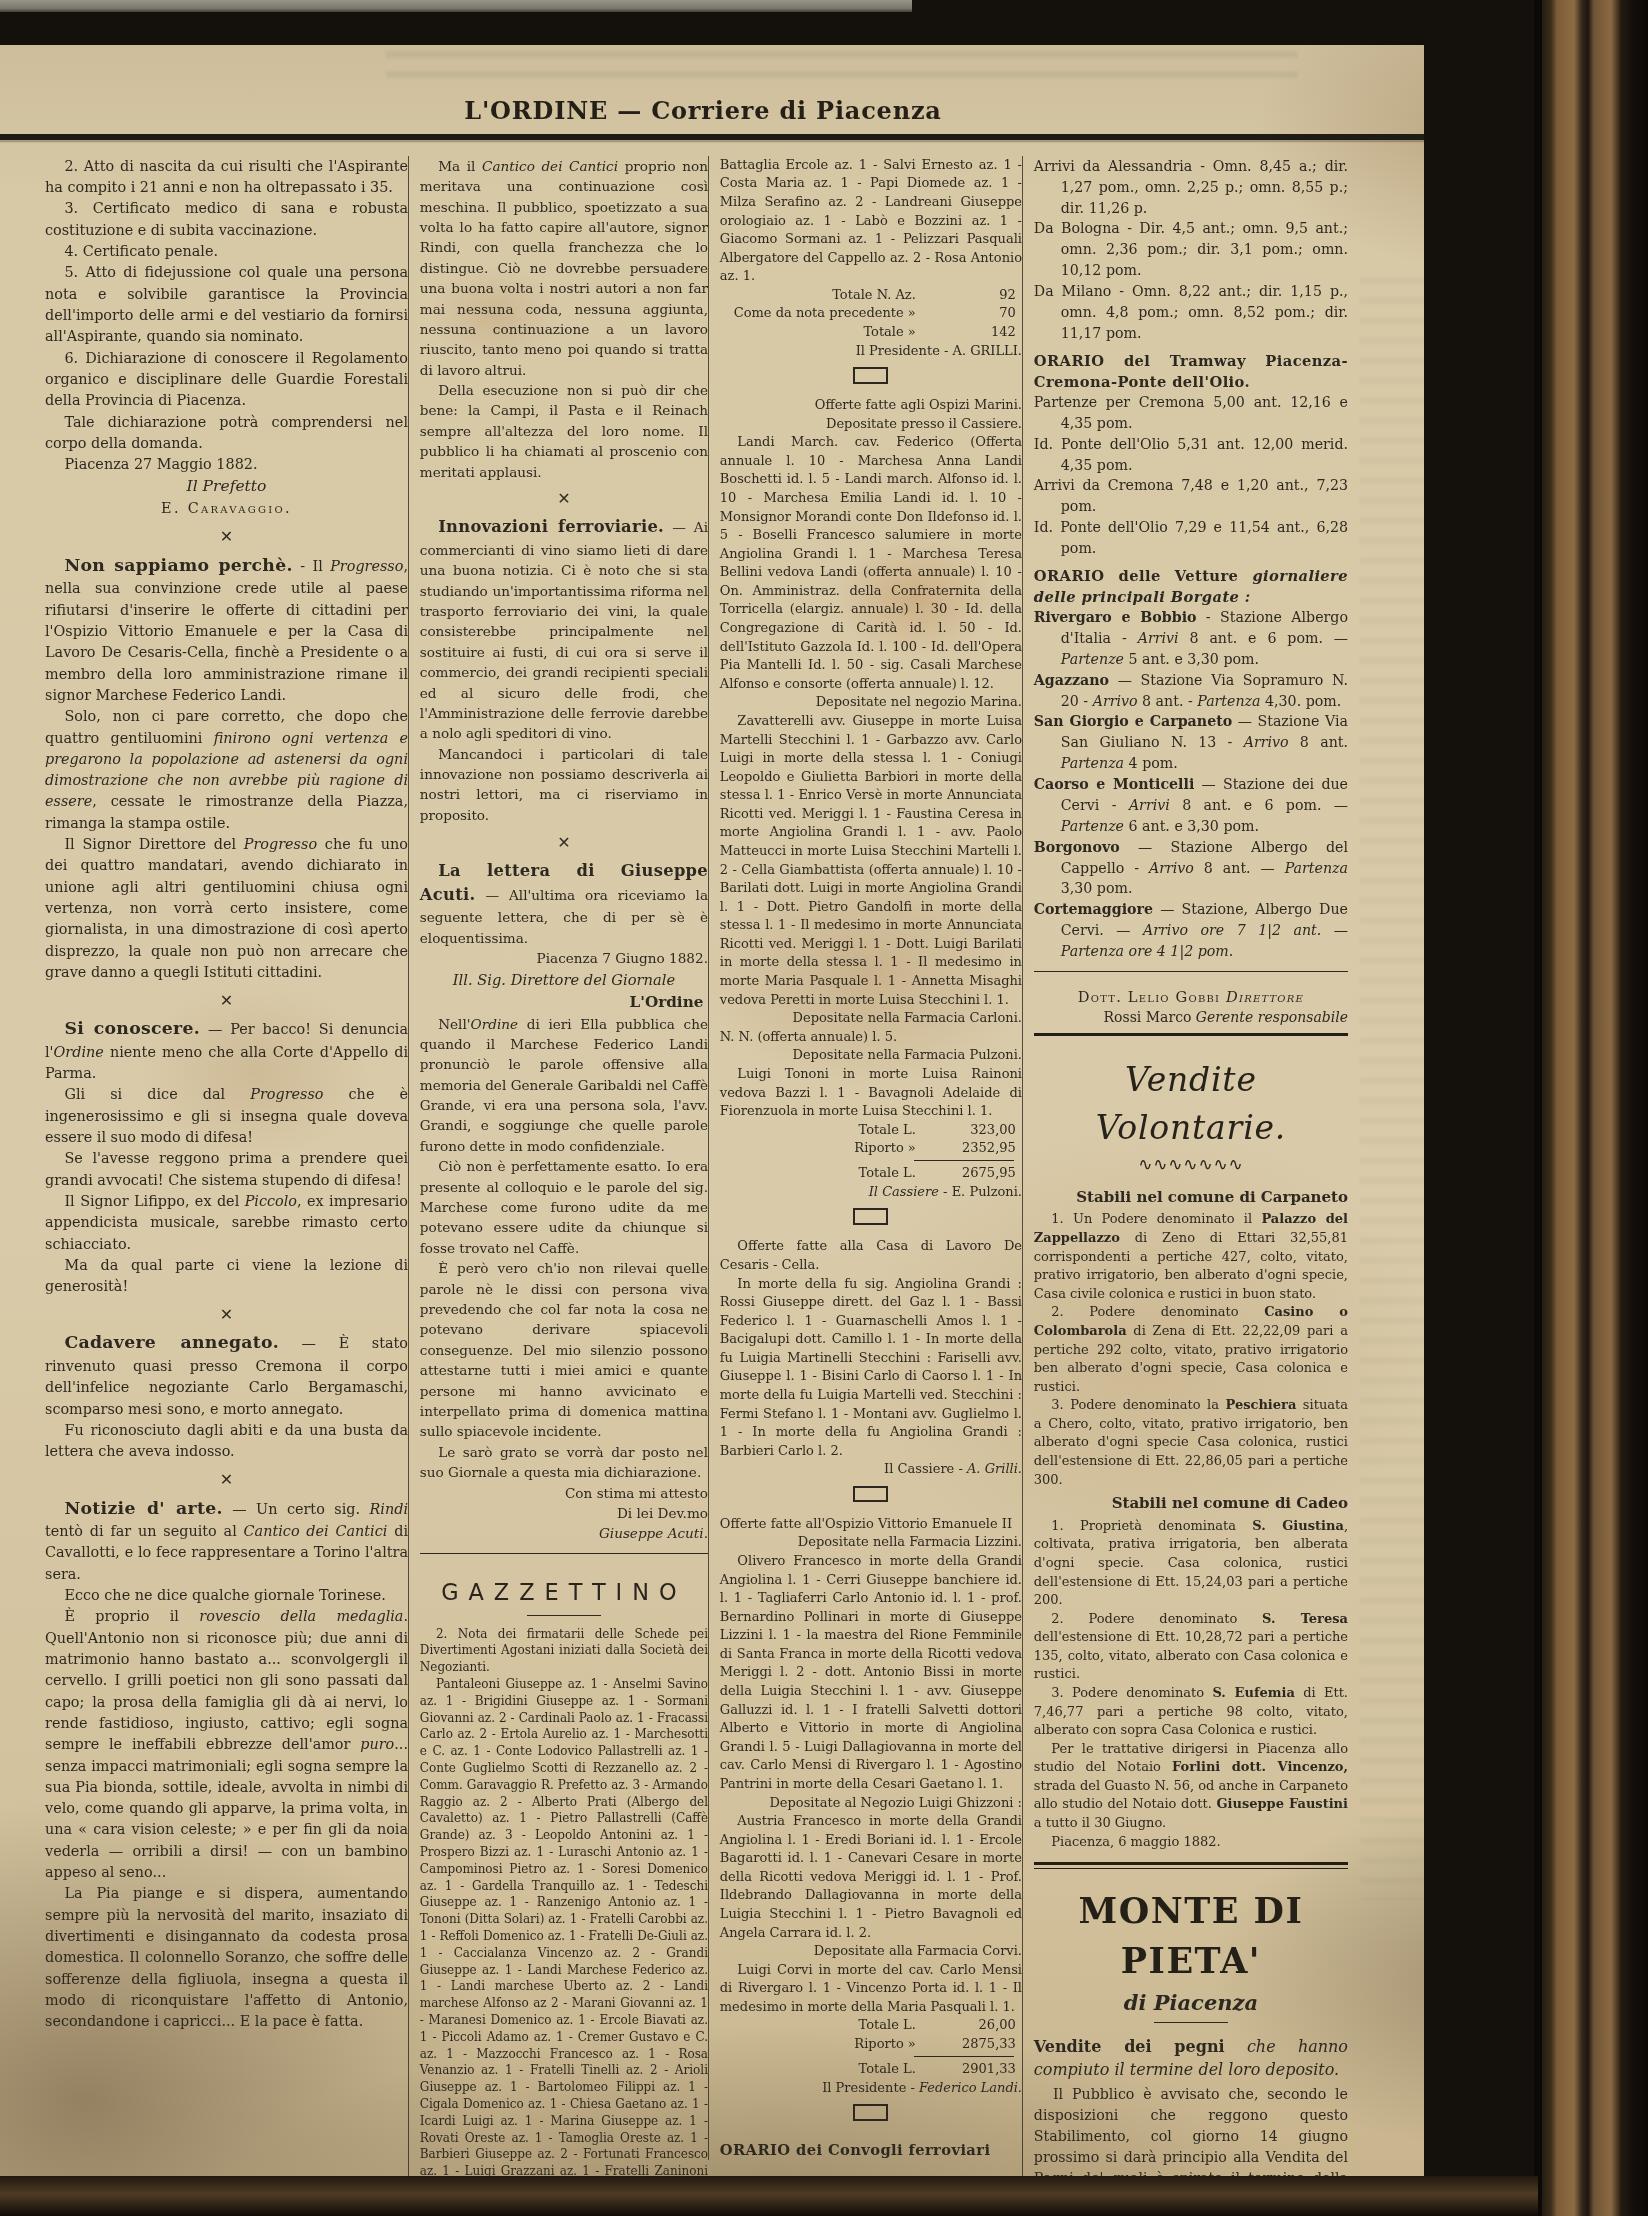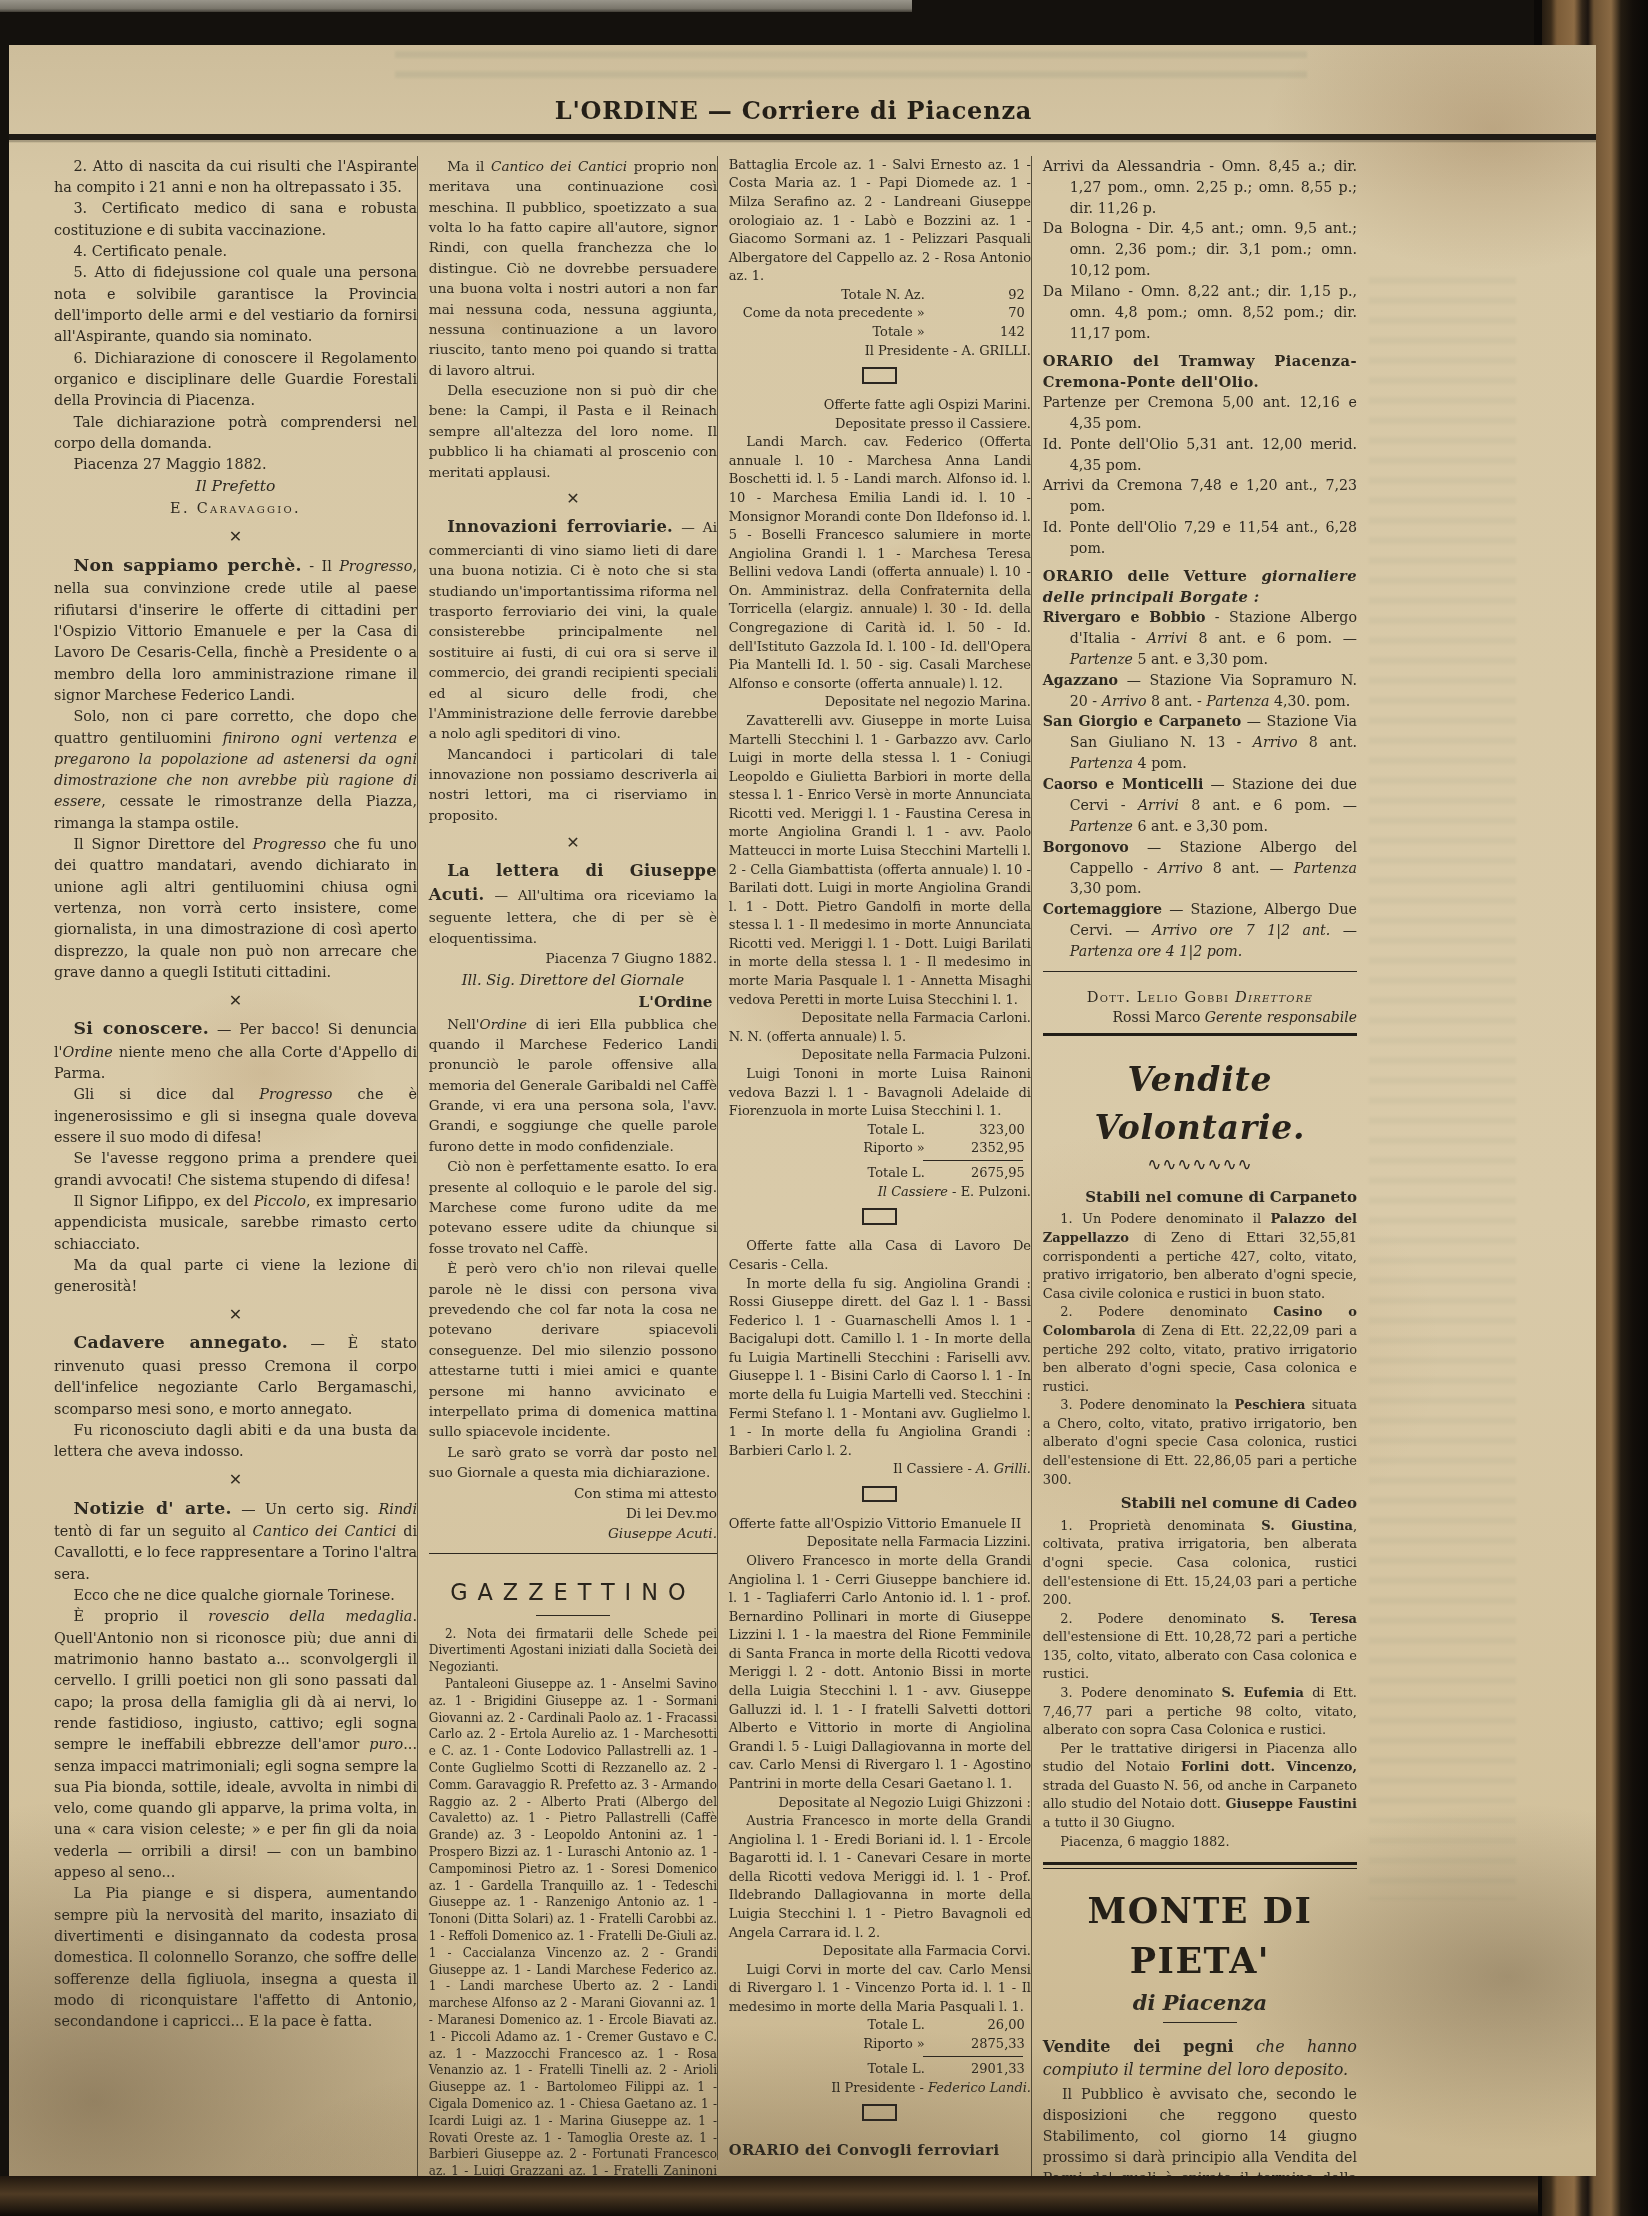"L'ORDINE — Corriere di Piacenza" .paper { margin-left: 9px -> none; width: 1587px -> 1424px }
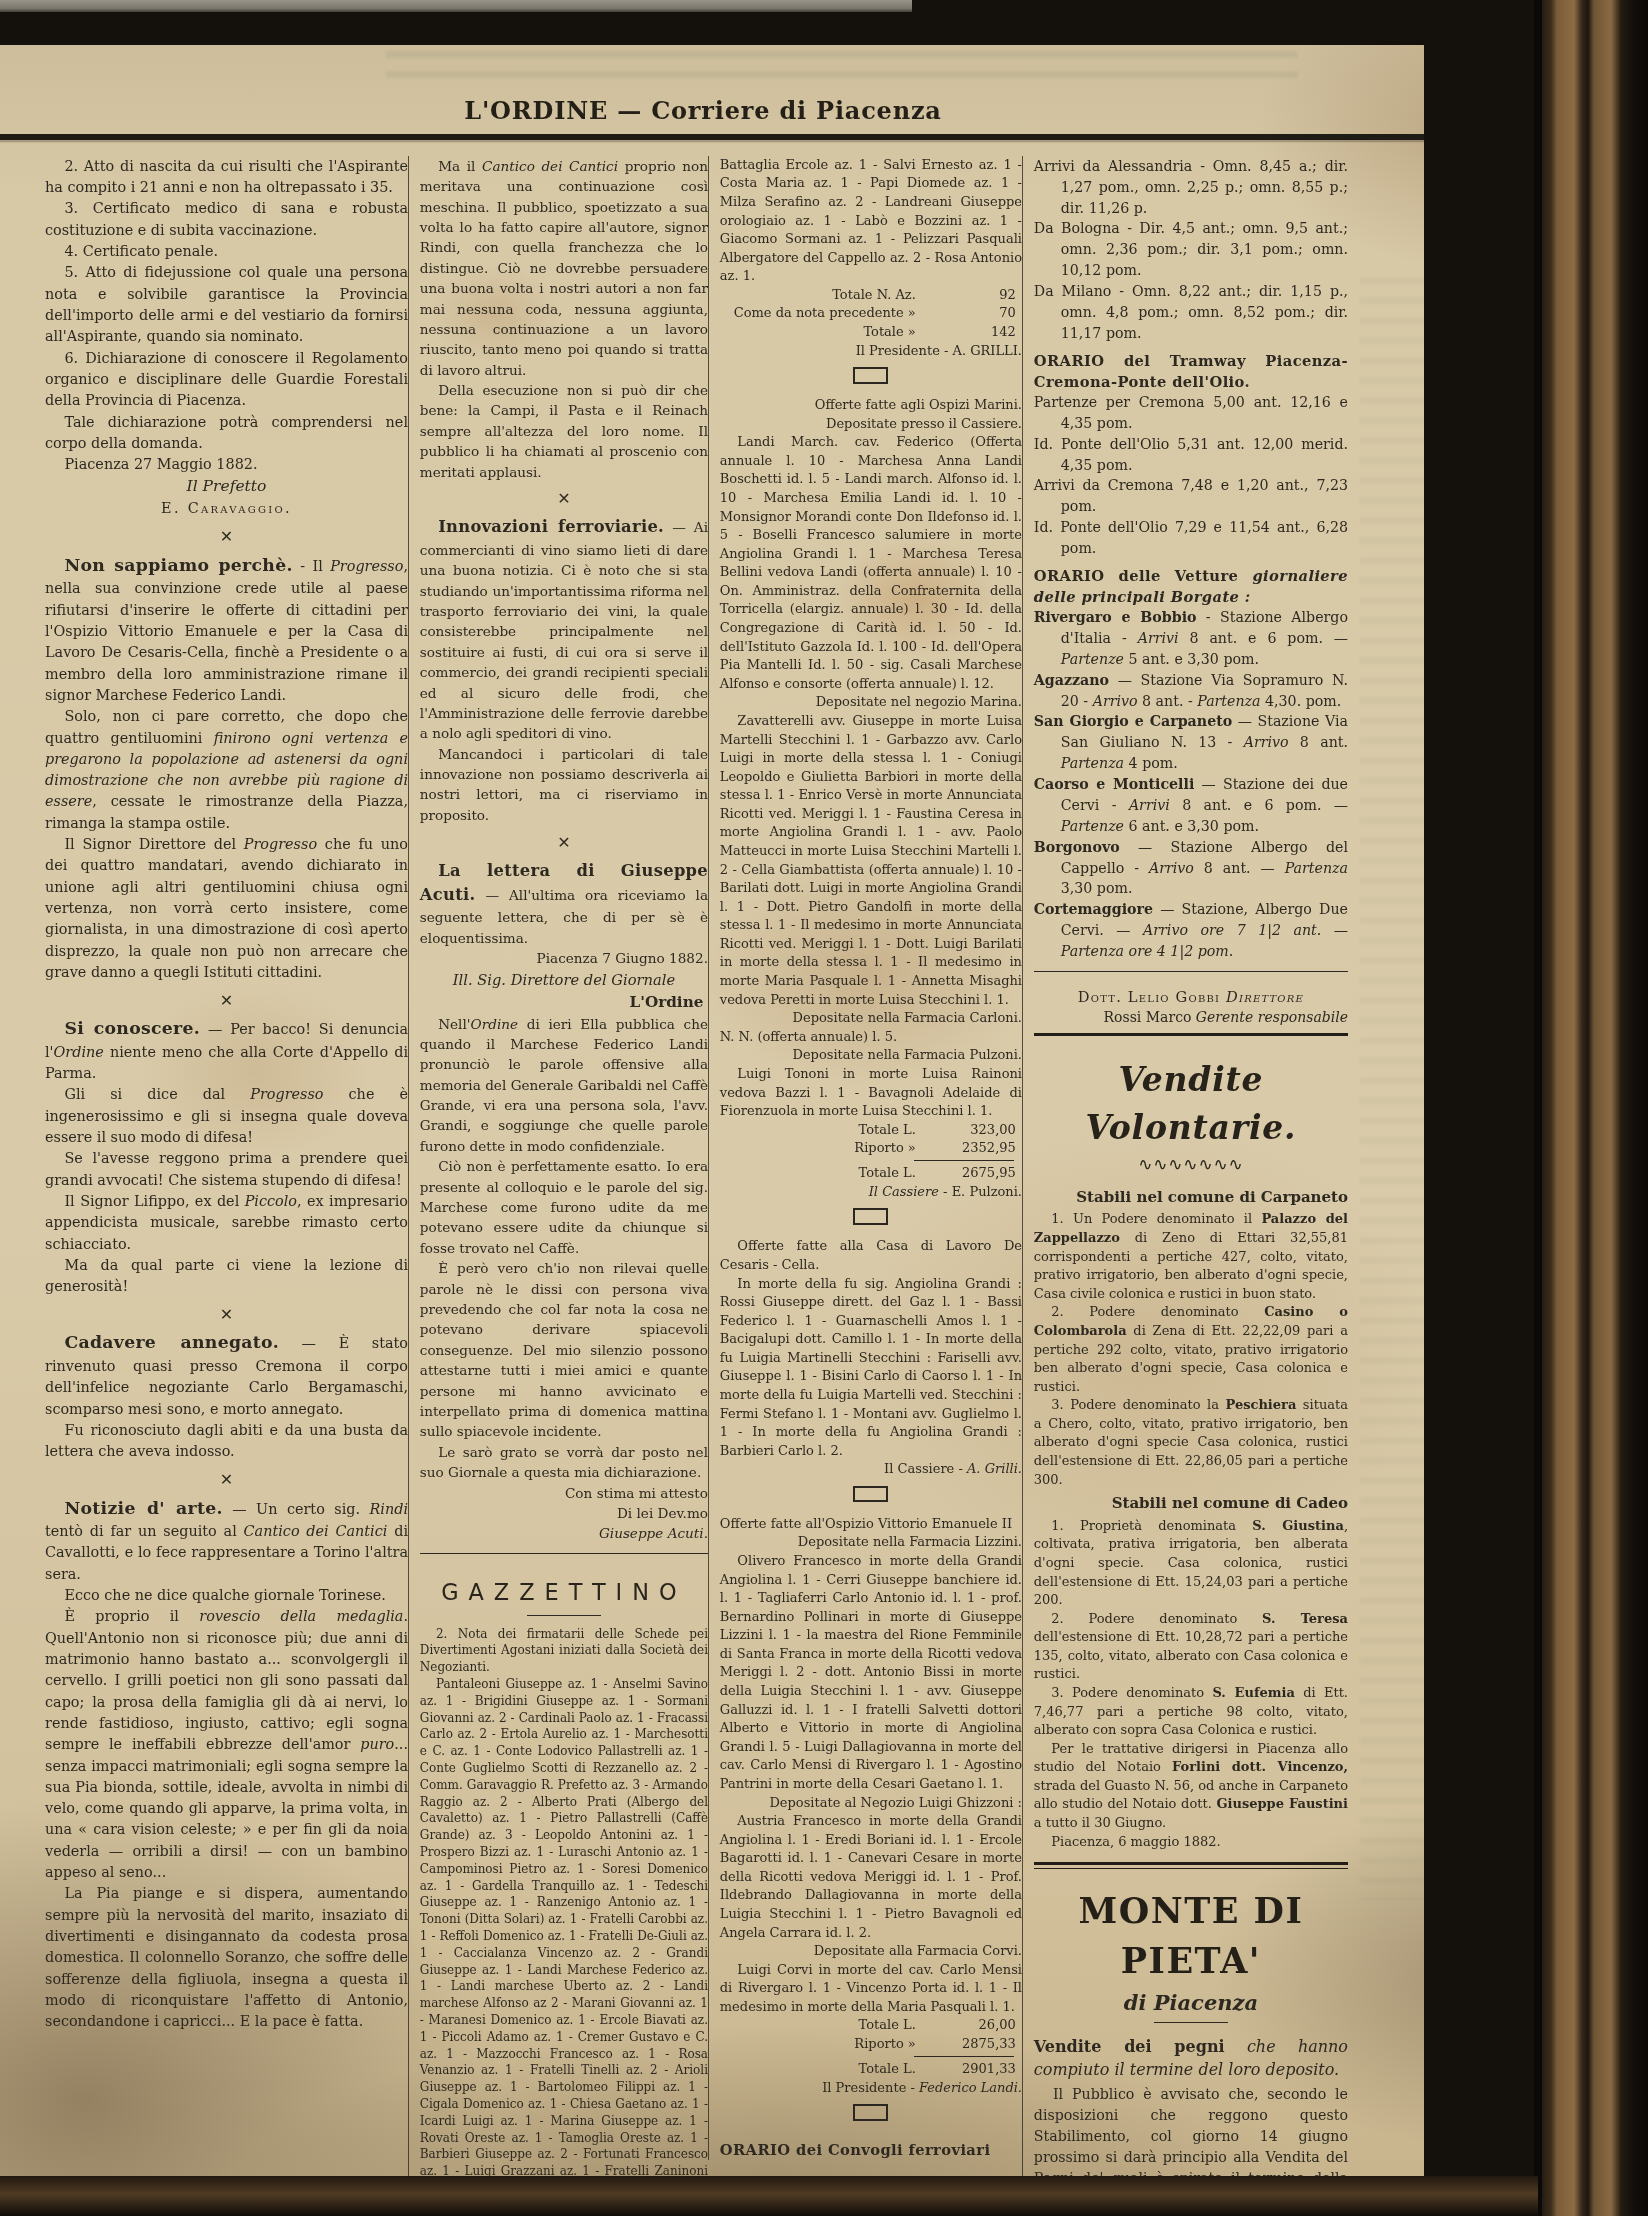"Vendite Volontarie." .s-vendite { font-weight: bold -> normal }
